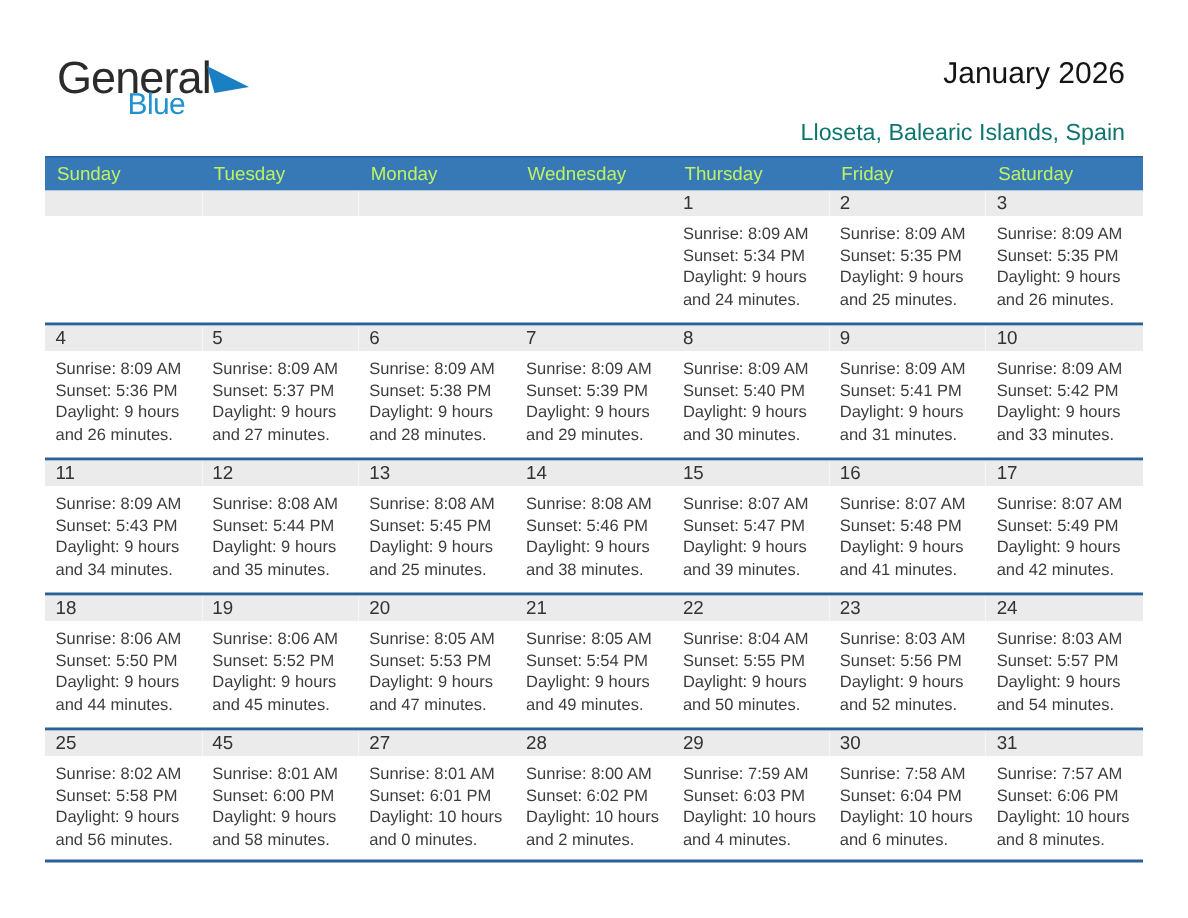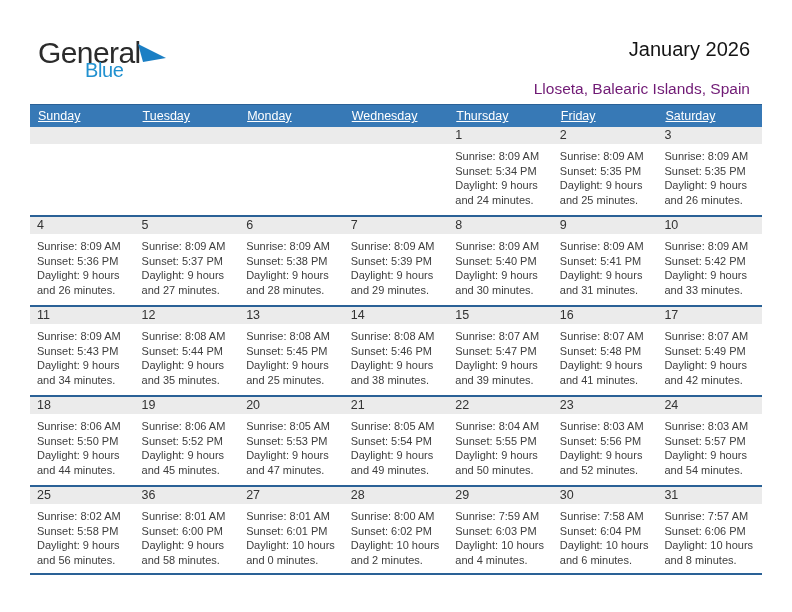"Lloseta, Balearic Islands, Spain" .subtitle { color: #701a75 -> #0f766e }
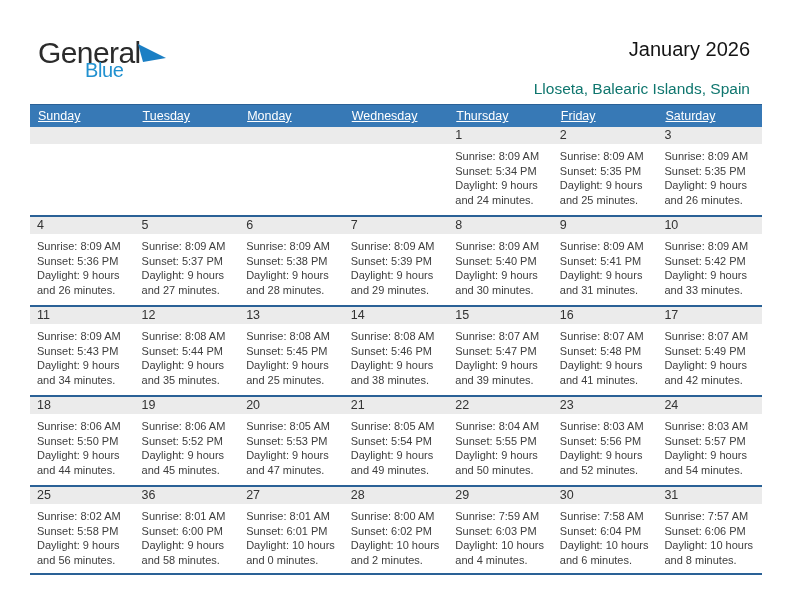"Sunday" .hcell { color: #ffffff -> #bef264; text-decoration: underline -> none }
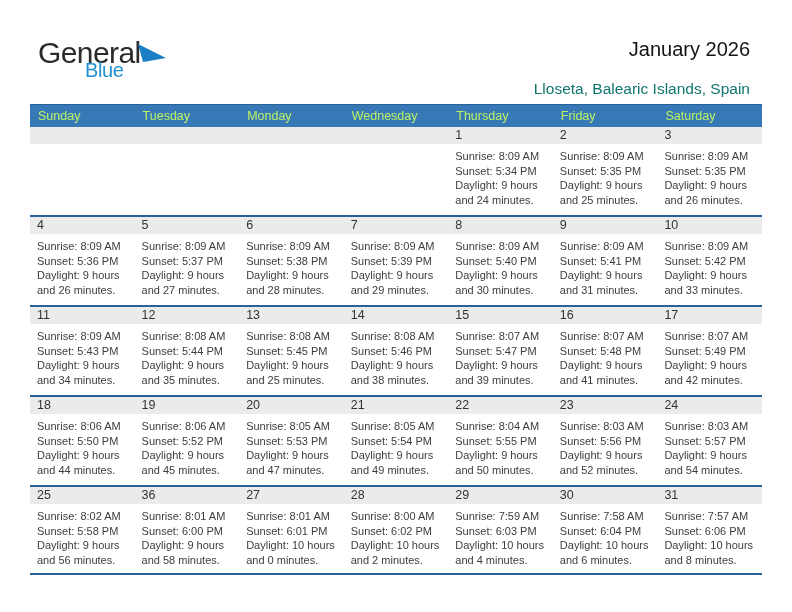"36" span.dnum { text: 36 -> 45 }
